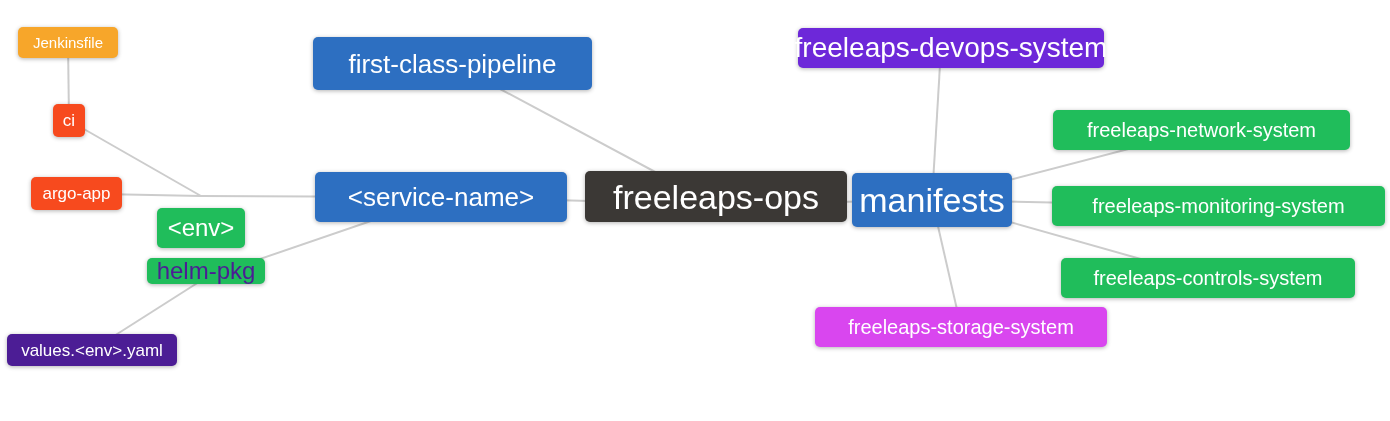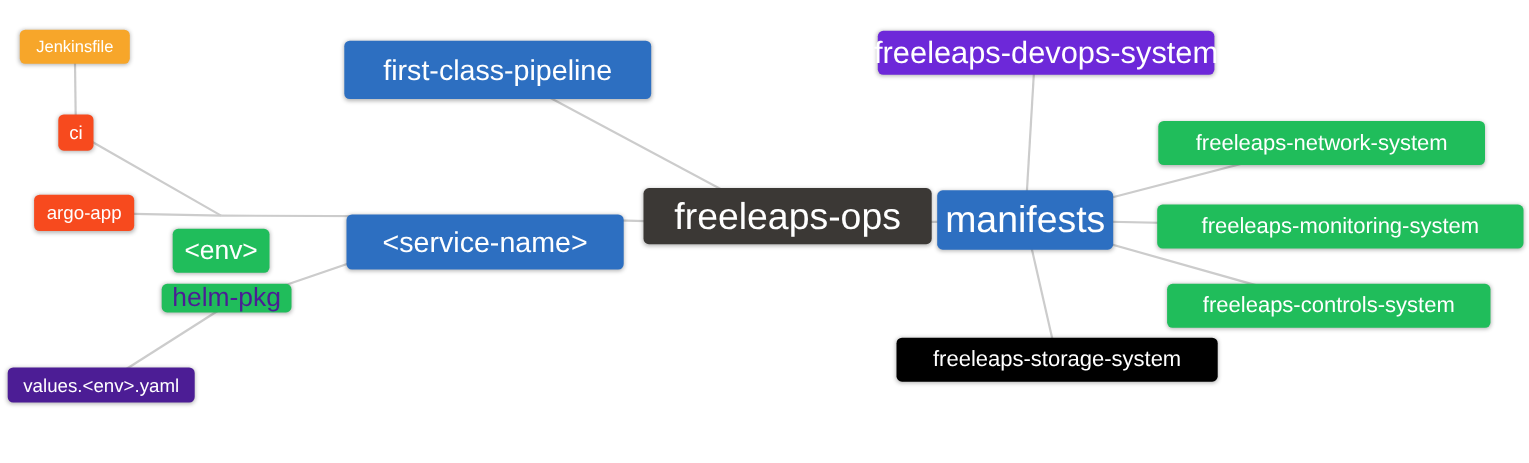"<service-name>" div.node { margin-top: 23px -> none }
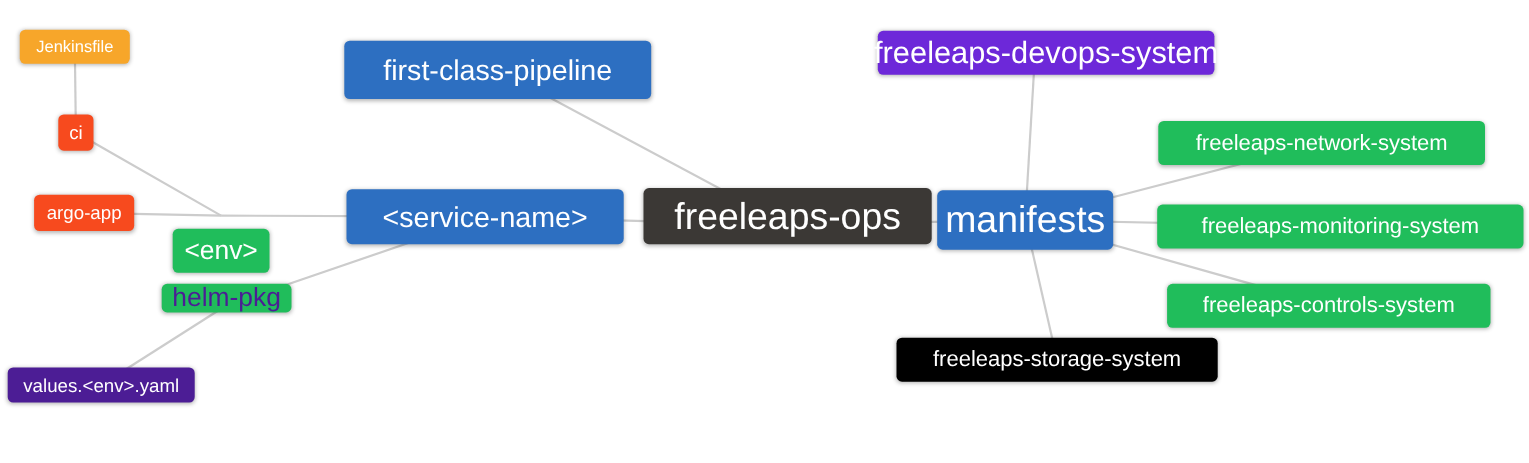"freeleaps-storage-system" div.node { background: #000000 -> #d946ef }
